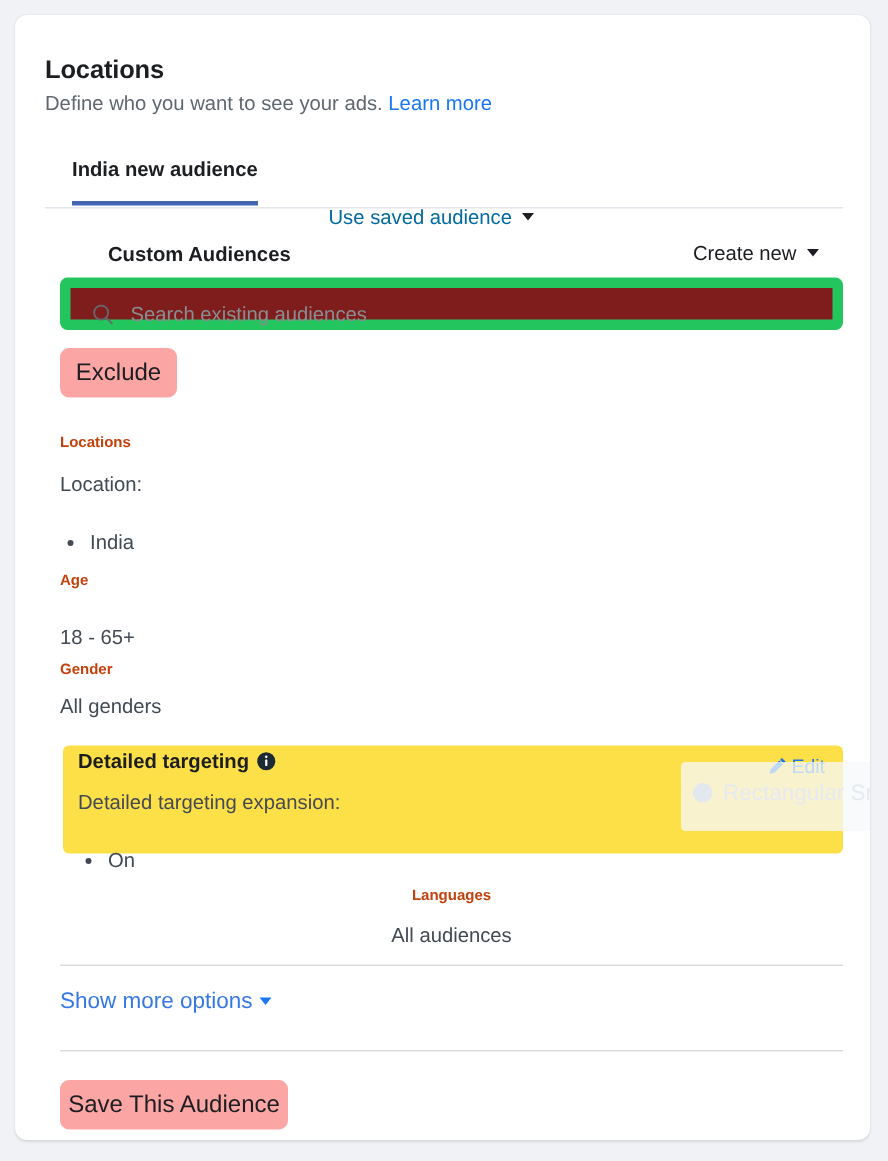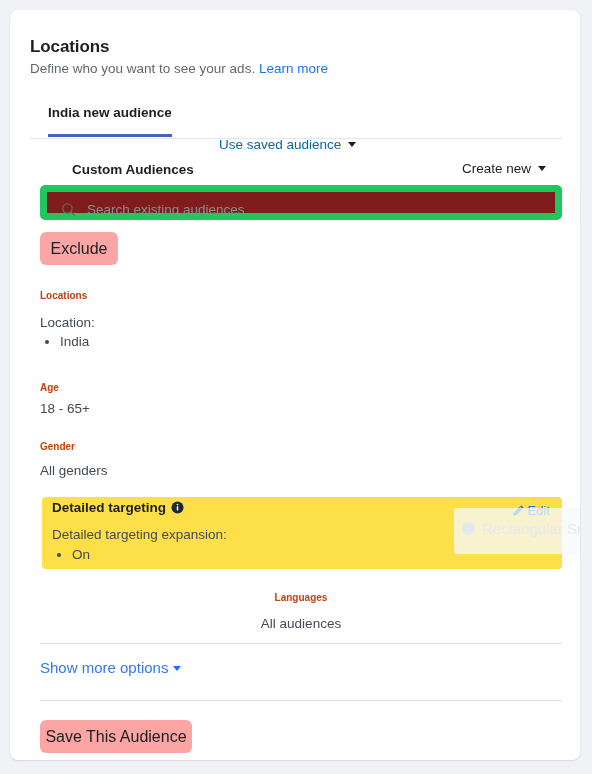"India" ul.bullets li { margin-top: none -> 20px }
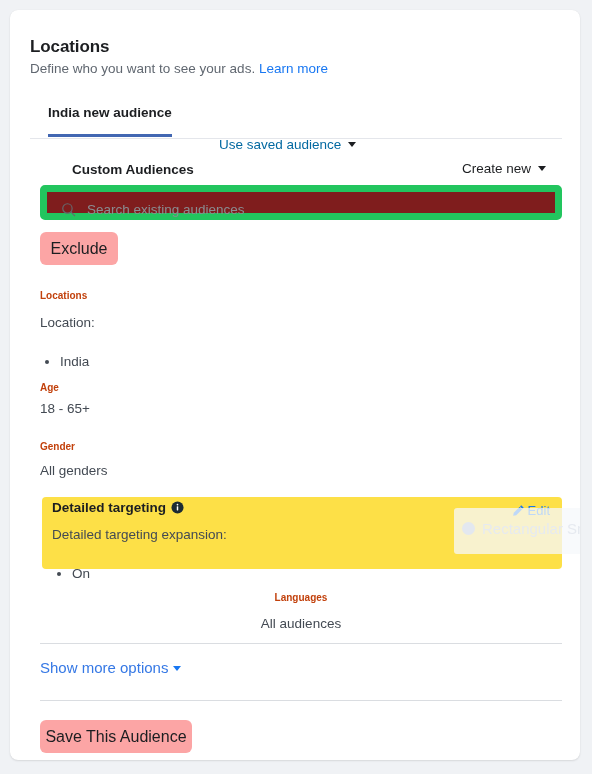"18 - 65+" #age-block .blk-text { margin-top: 2px -> 18px }
